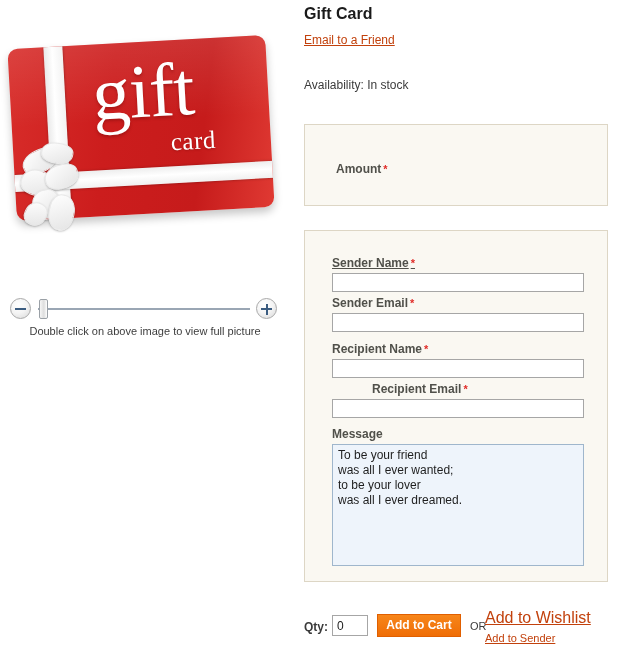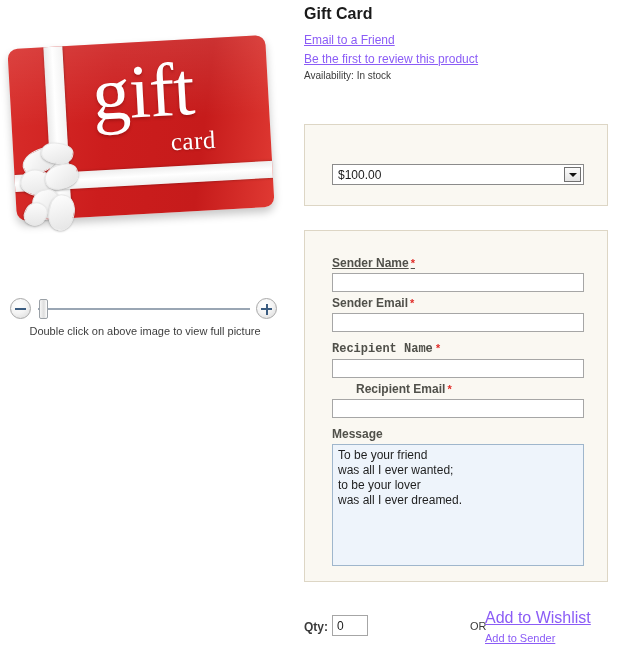"Email to a Friend" .link { color: #8b5cf6 -> #c2410c }
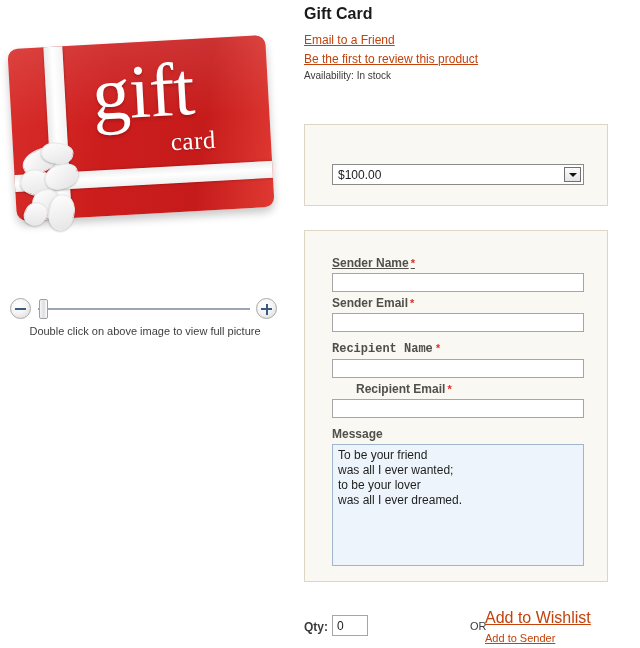"Be the first to review" a.link { html: <a>Be the first to review this product</a> -> none }
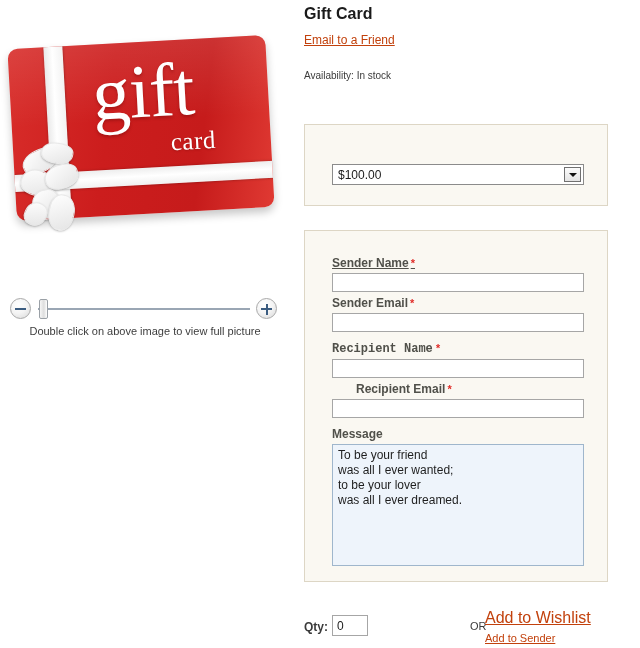"Availability: In stock" .availability { font-size: 10px -> 12px; top: 70px -> 78px }
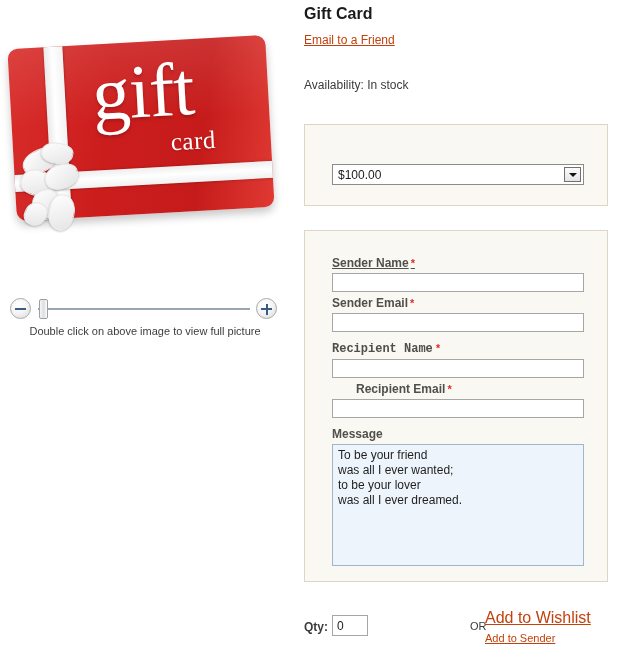"$100.00" div.sel-wrap { html: <div> <span>$100.00</span> <span> <span></span> </span> </div> -> none }
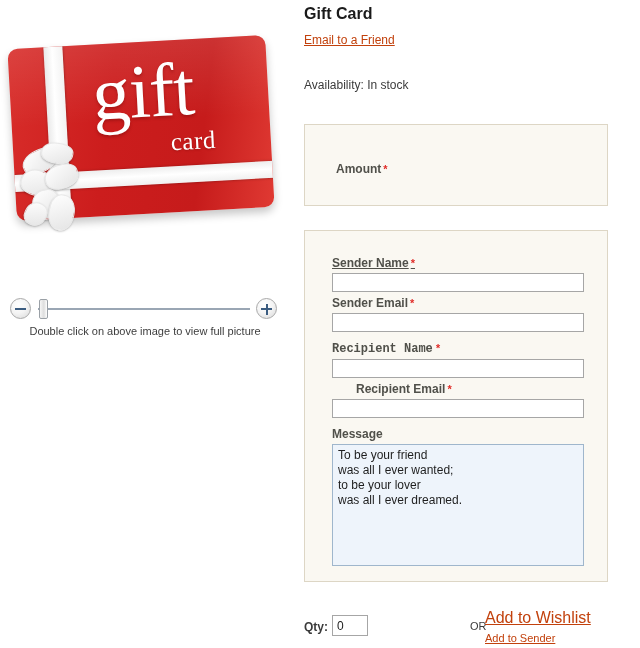"Recipient Name *" div.fld-label { font-family: Liberation Mono, monospace -> none }
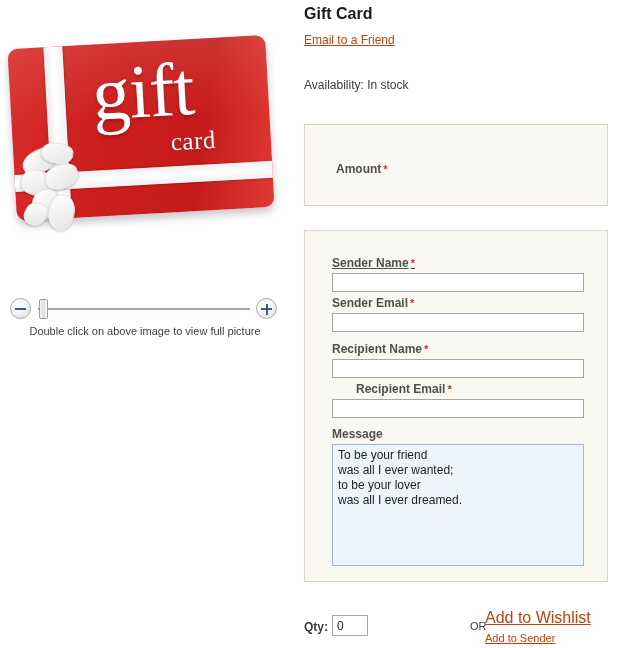"Recipient Email *" div.fld-label { left: 36px -> 52px }
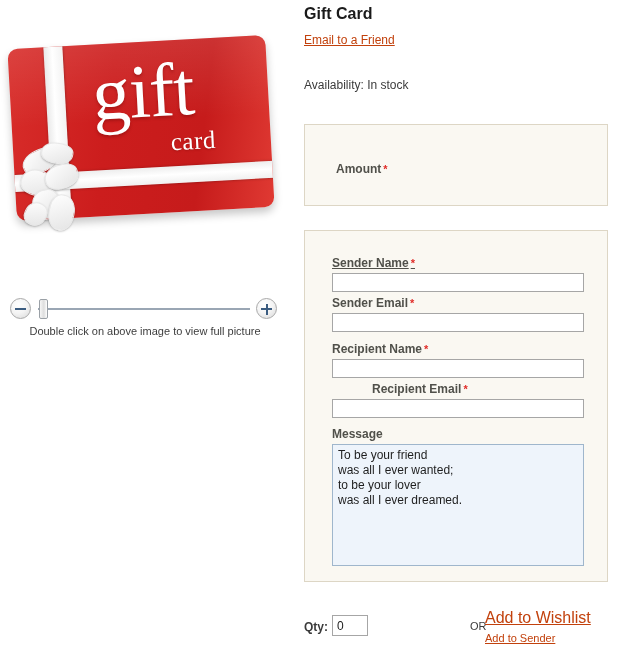"Add to Cart" button.cart-btn { html: none -> <button>Add to Cart</button> }
